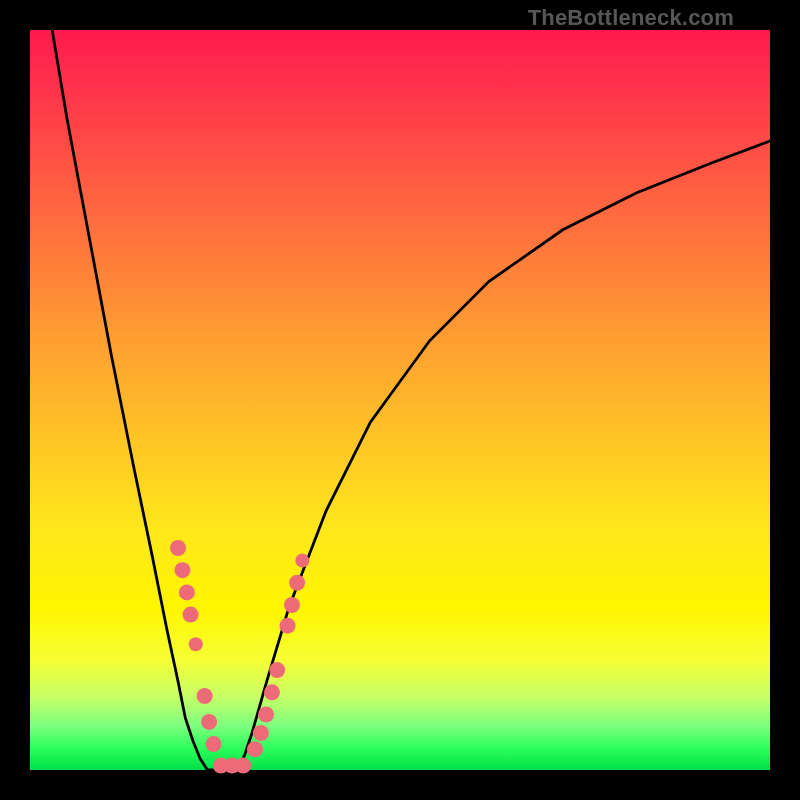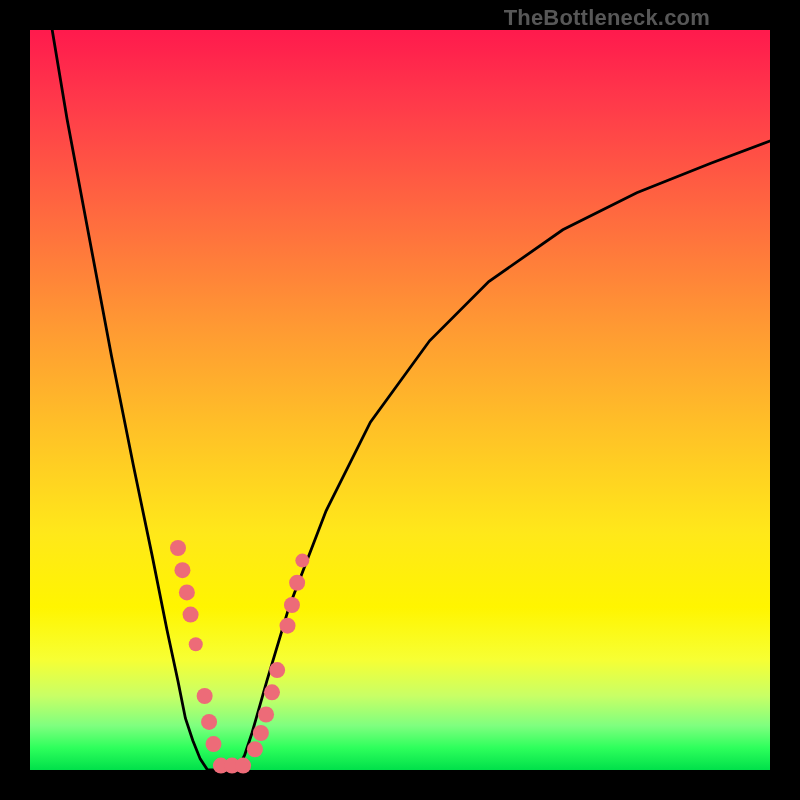"TheBottleneck.com" .frame { padding-left: none -> 24px }
